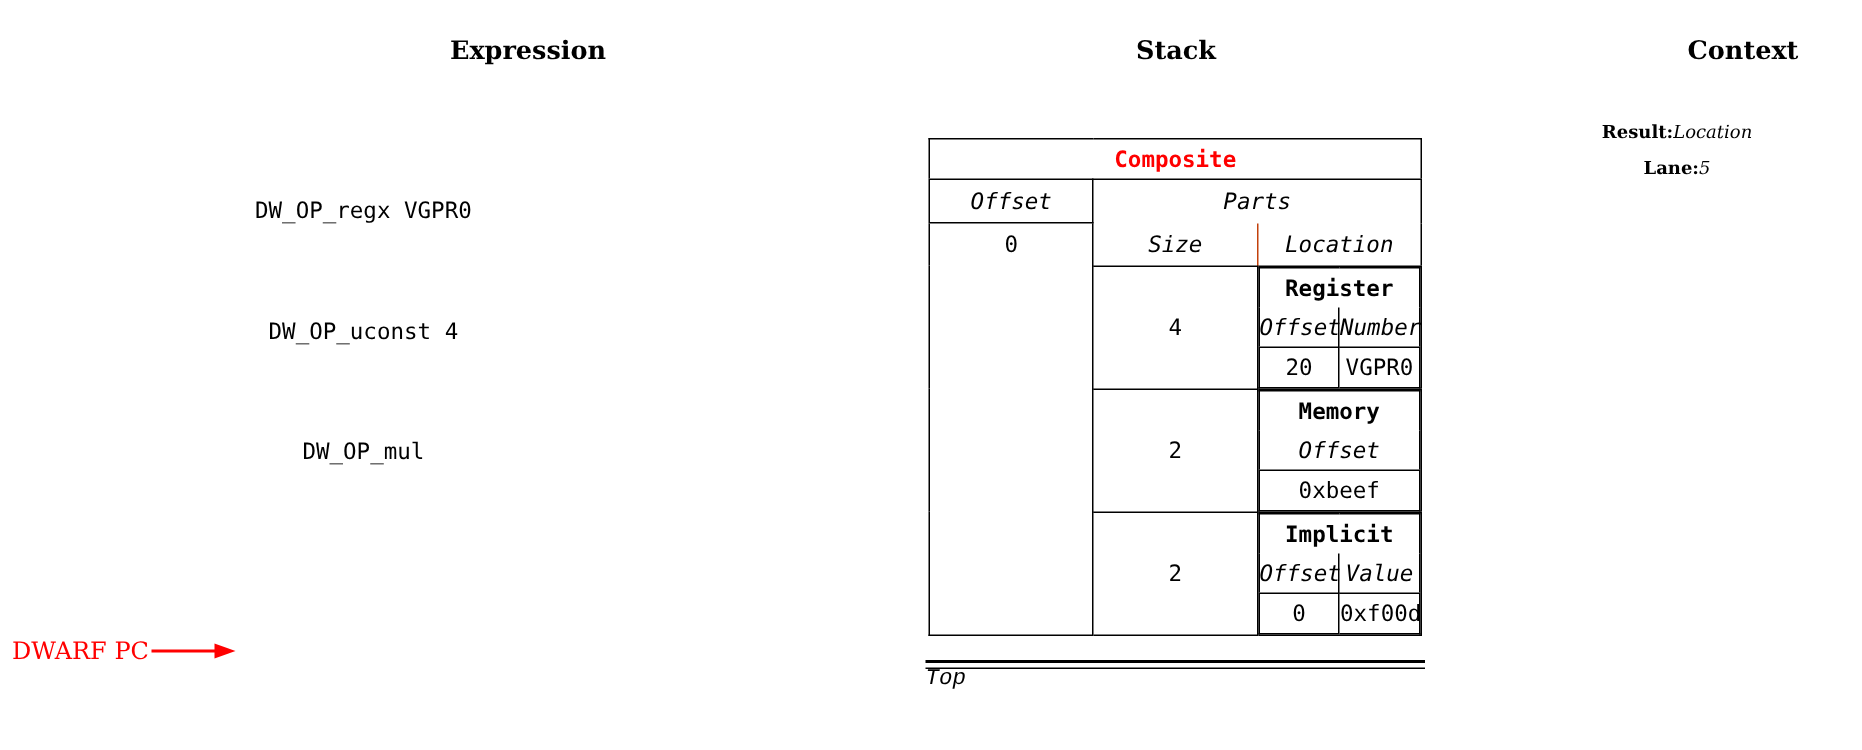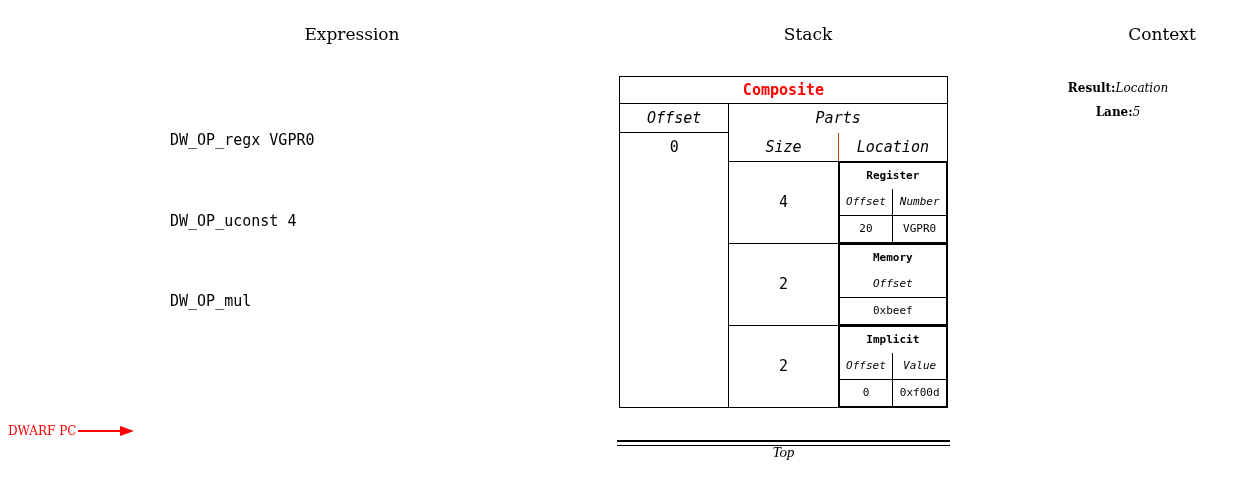"Expression" .col-head { font-weight: normal -> bold }
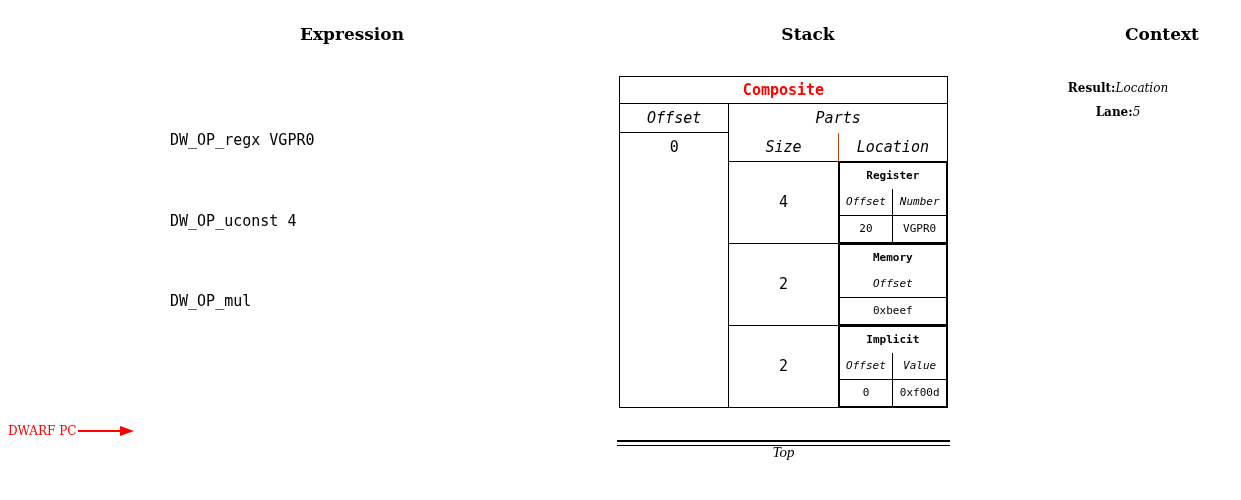"Stack" #head-stack { left: 708px -> 684px }
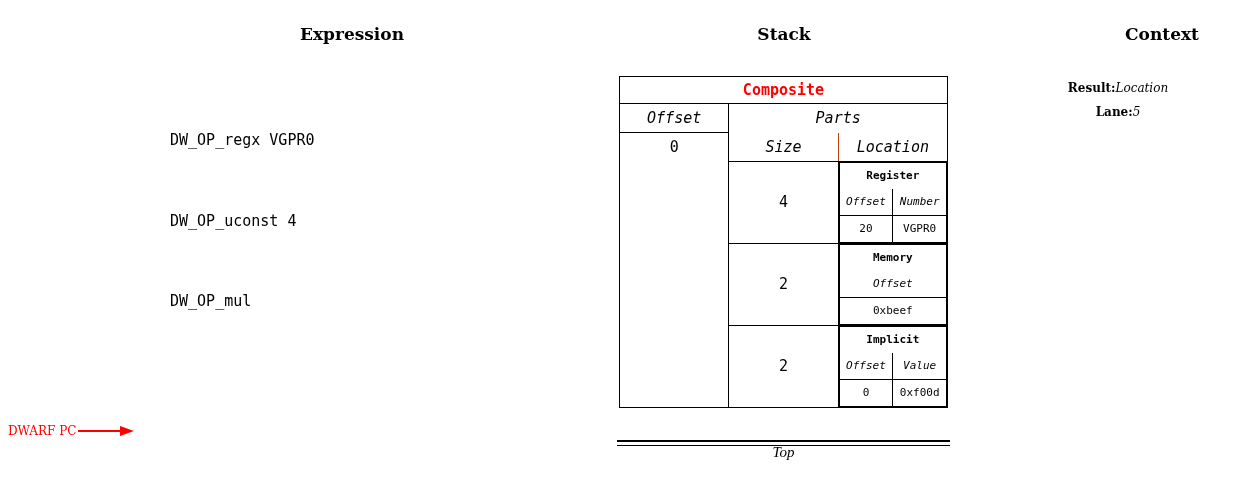"Composite" table.stack { margin-top: none -> 16px }
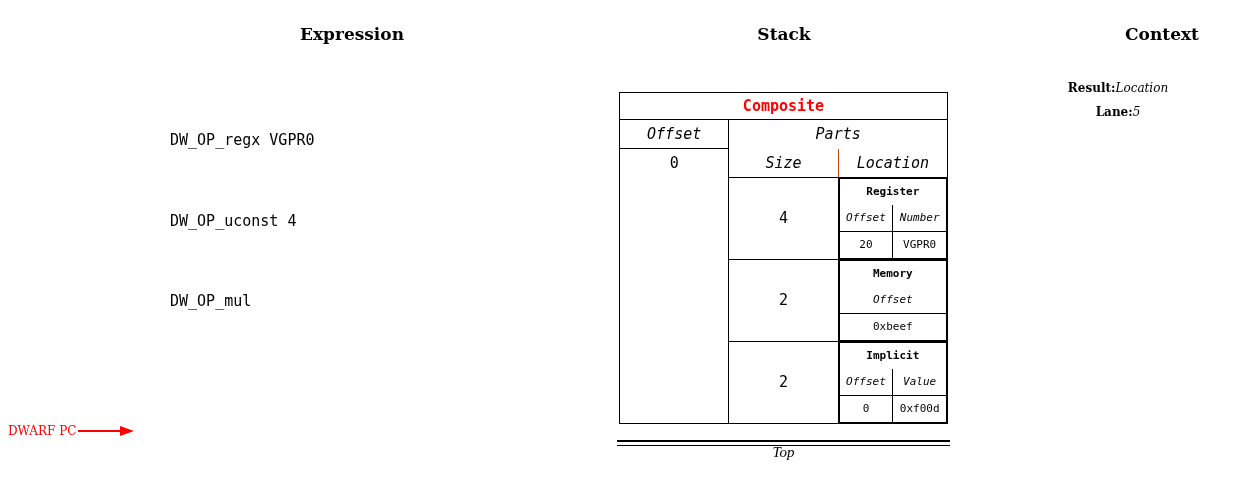"DW_OP_regx VGPR0" .expr-line { text-align: none -> center }
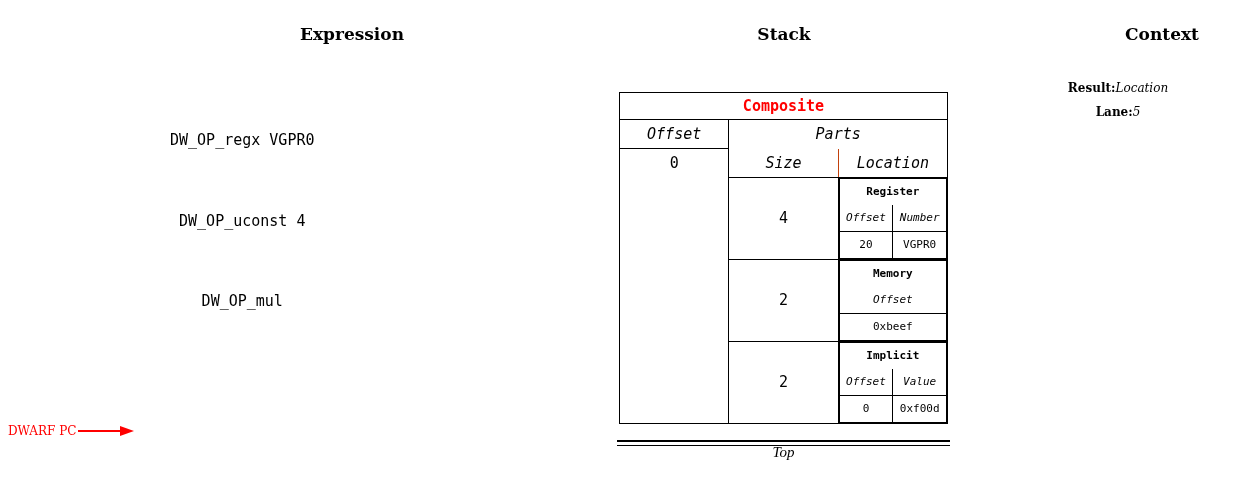"Register" table.subloc td { font-size: 11px -> 15px }
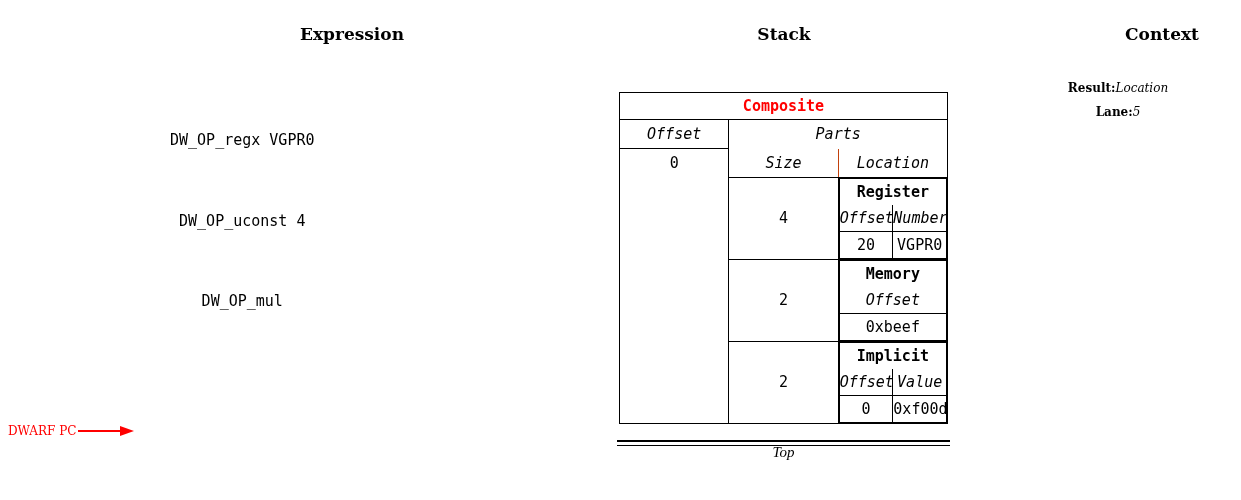"DWARF PC" #dwarf-pc-label { font-size: 12px -> 16px }
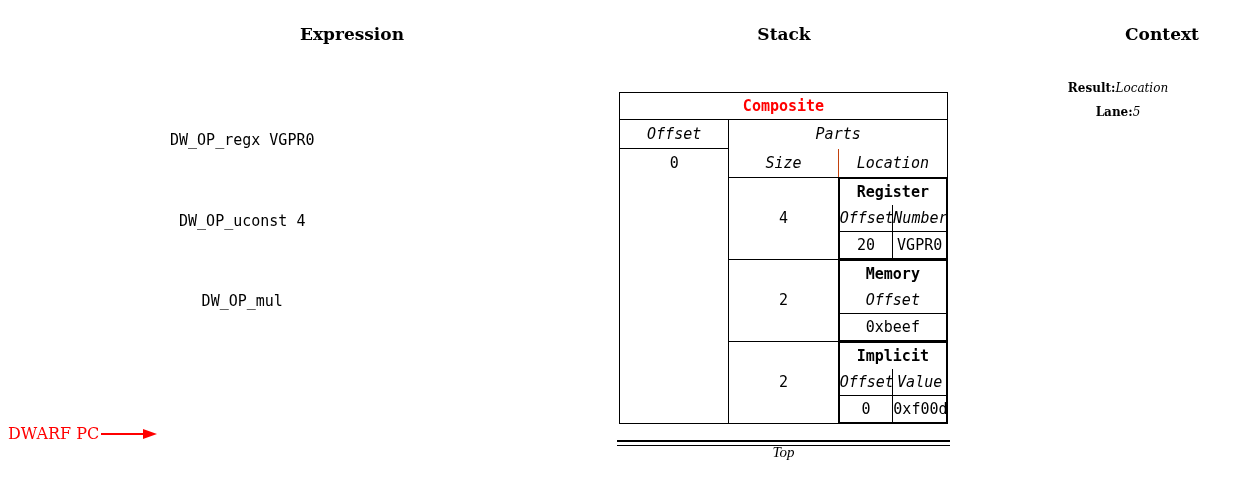"Top" #stack-top-label { font-family: Liberation Serif, serif -> Liberation Mono, monospace; text-align: center -> left }
